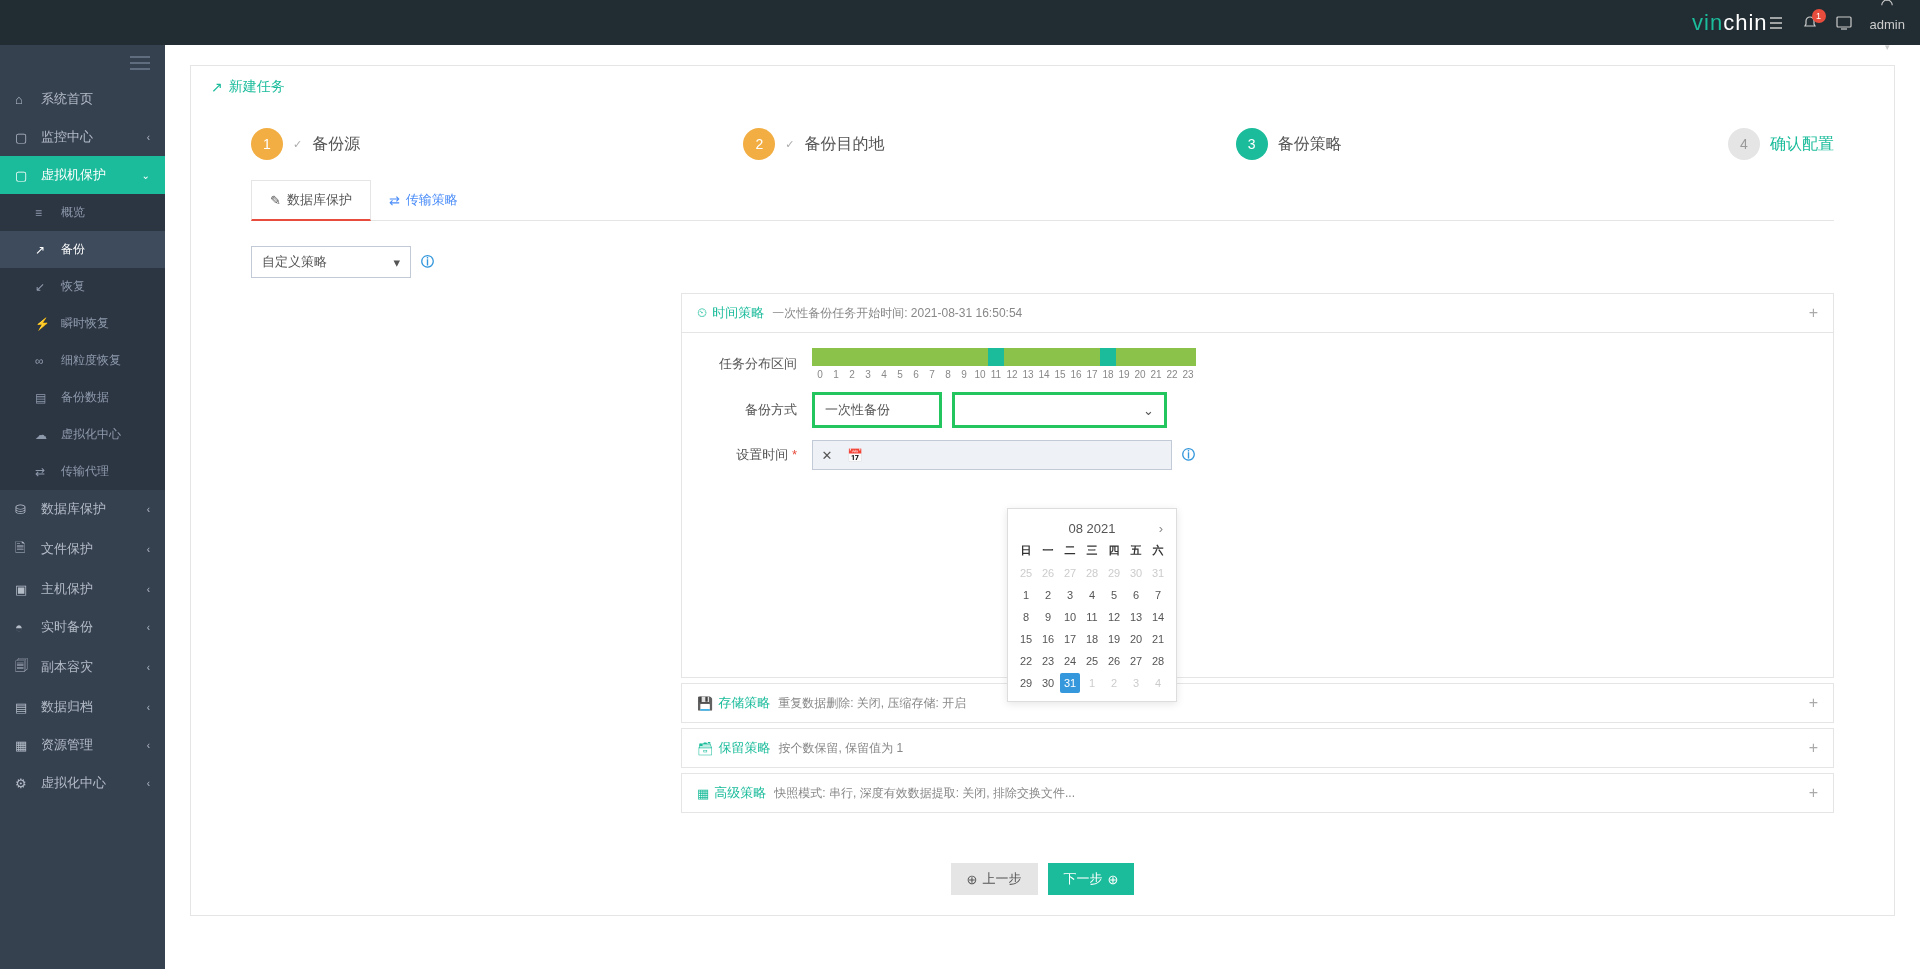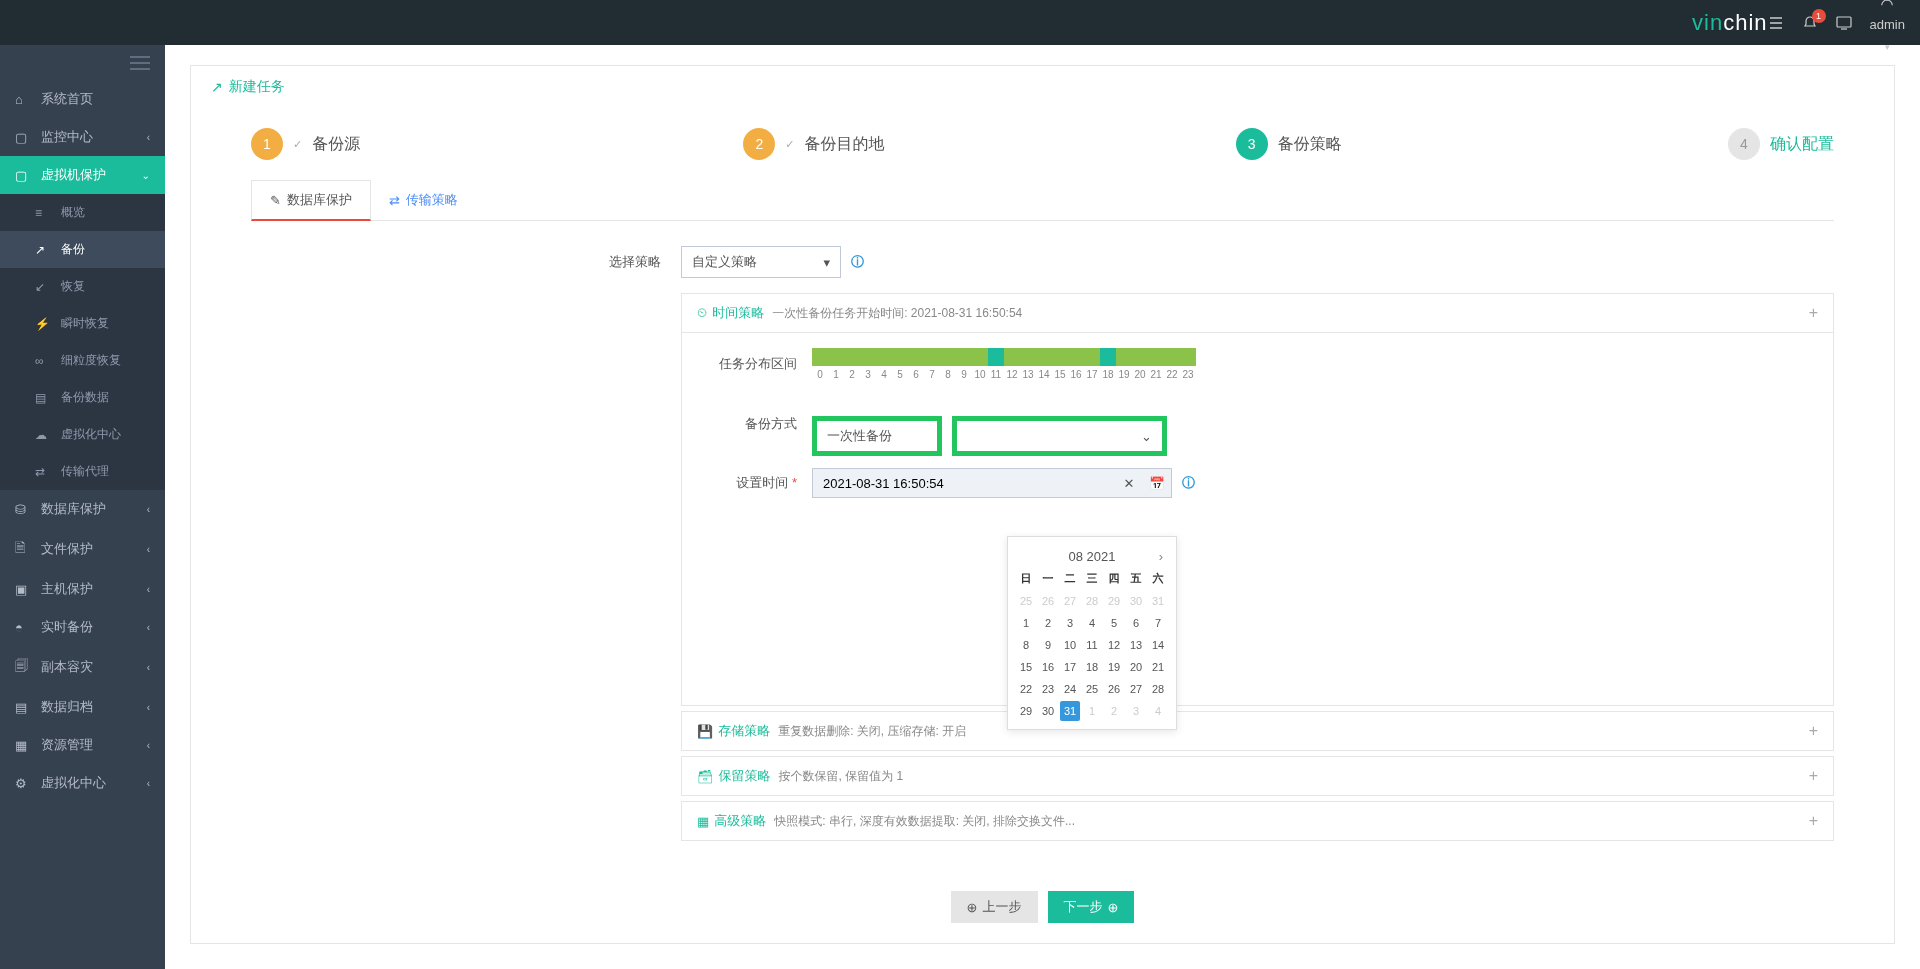"选择策略" div.row-label { html: <div>选择策略</div> -> none }
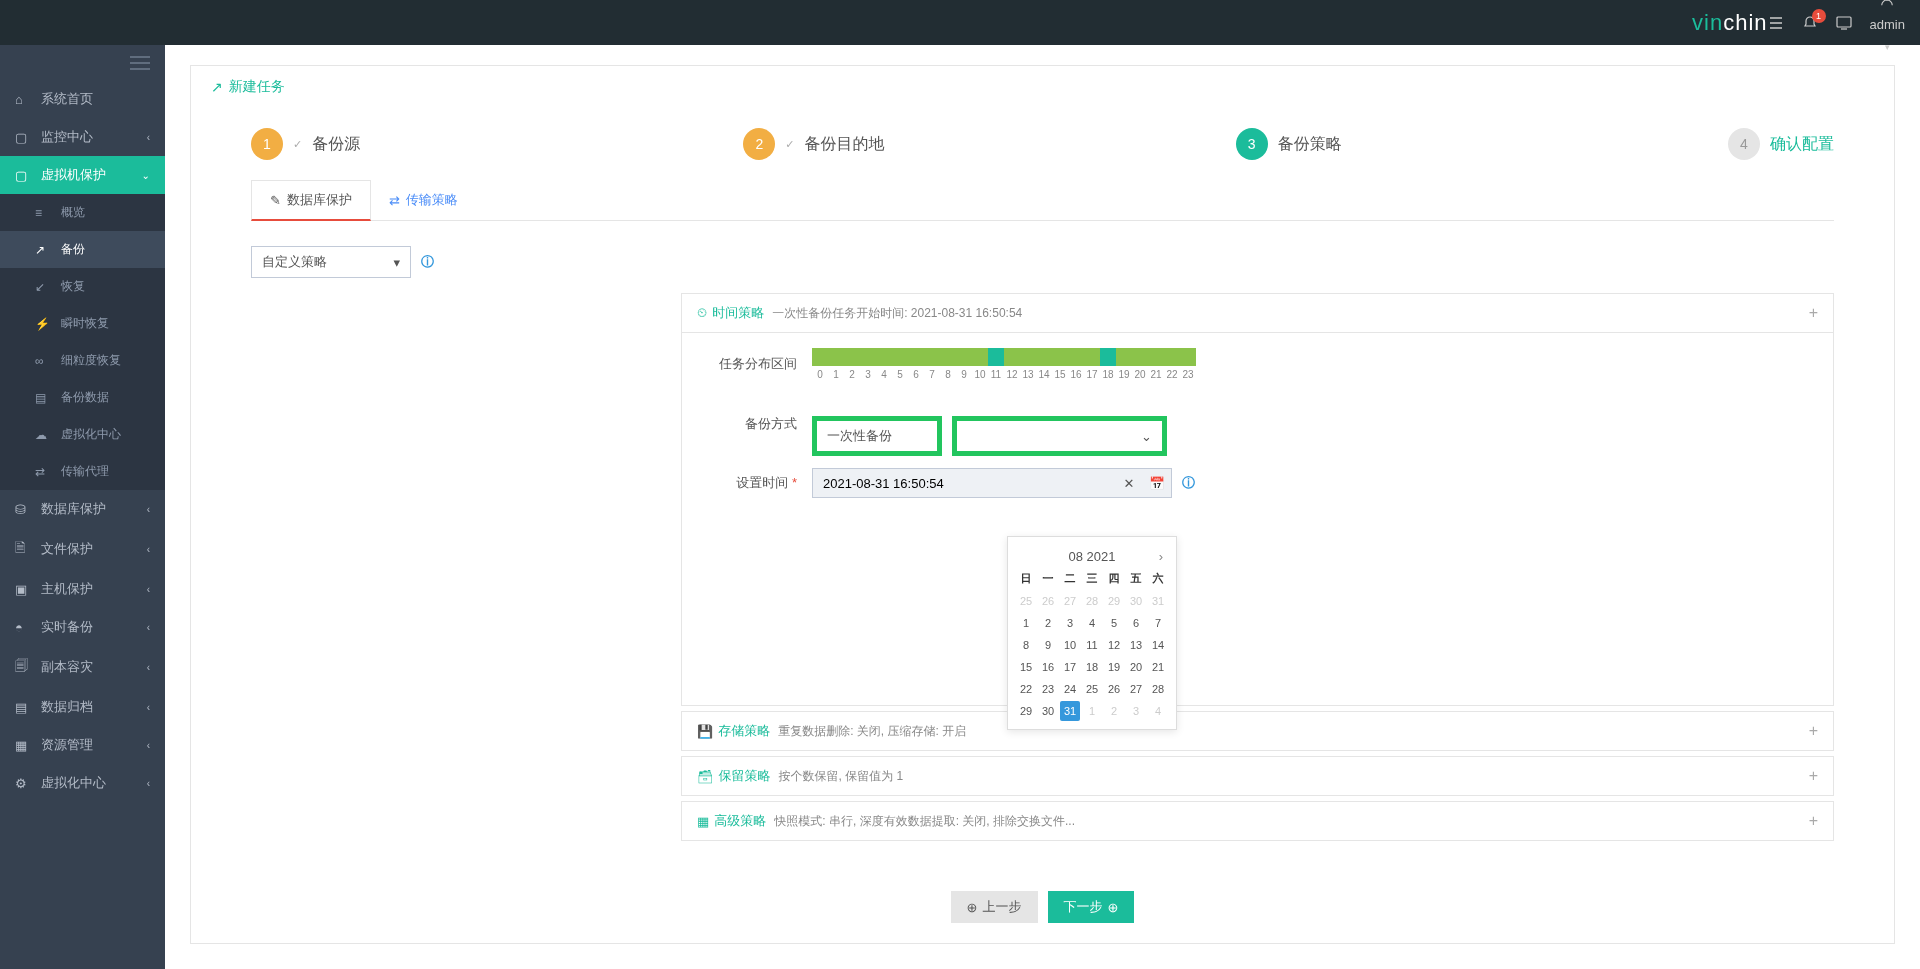"一次性备份" .sel { border: 5px solid #22c55e -> 3px solid #22c55e; margin-top: 24px -> none }
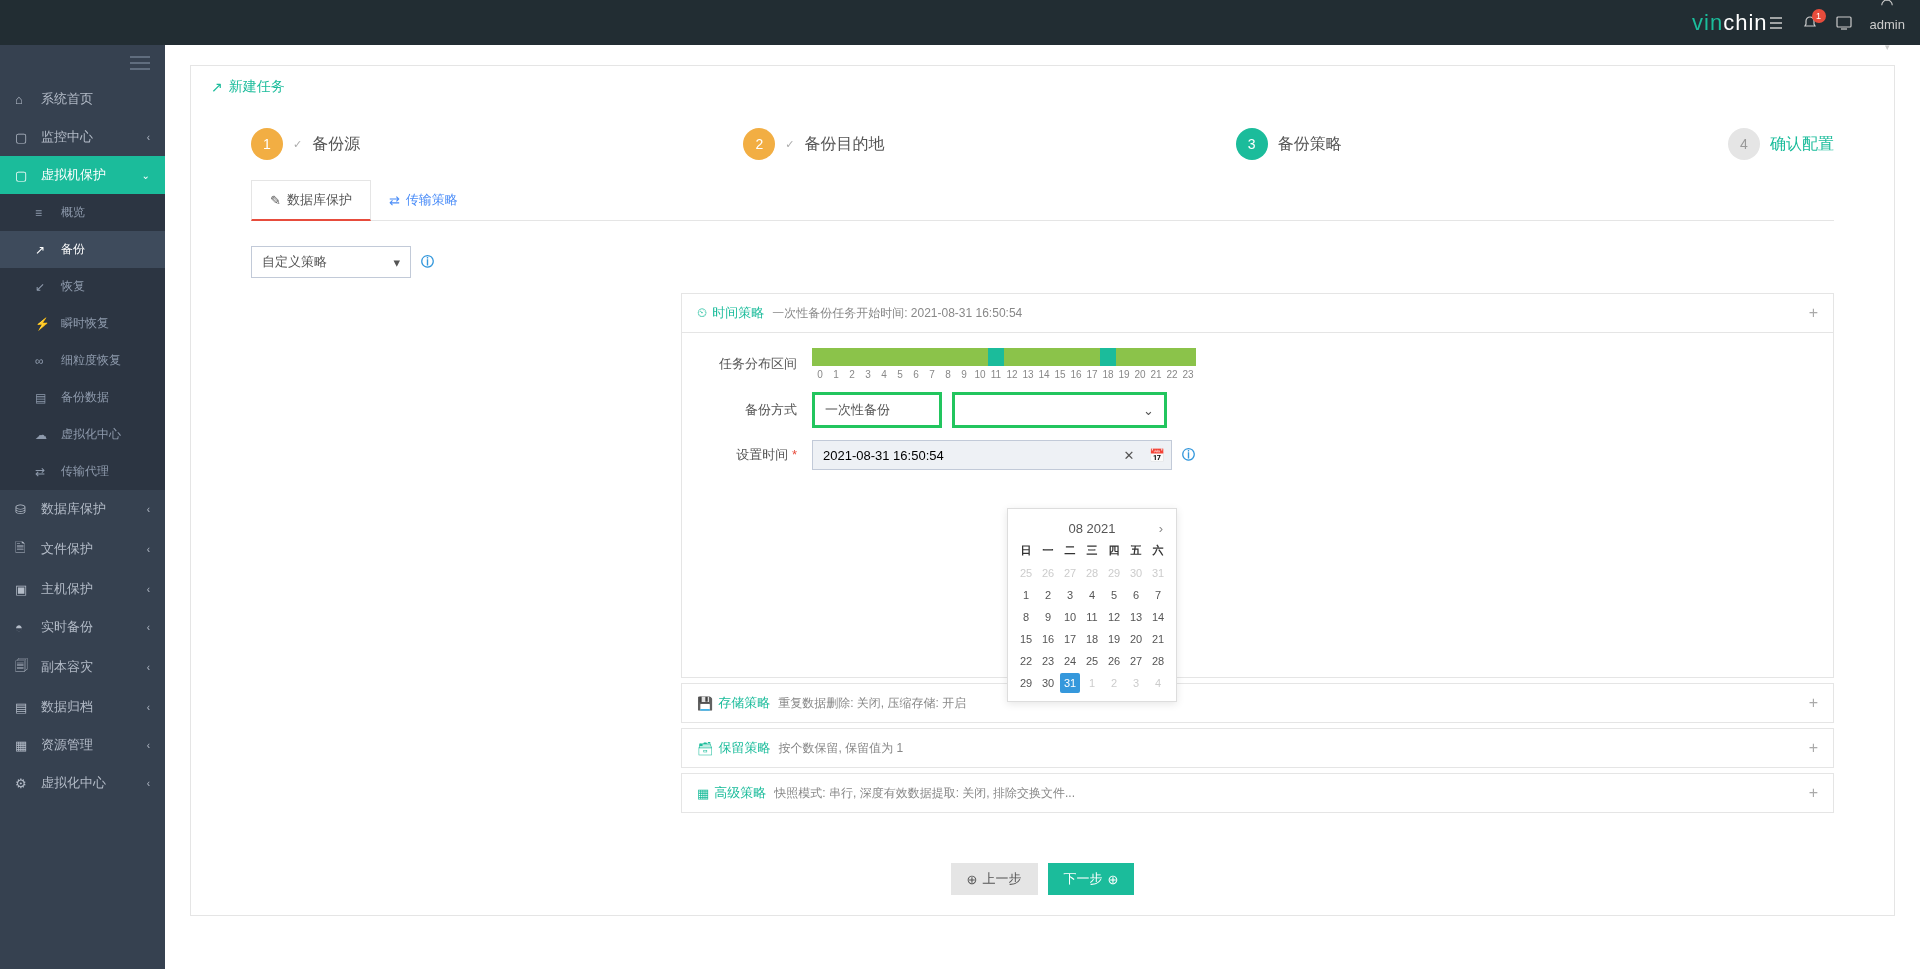"2021-08-31 16:50:54" input { html: <input> -> none }
